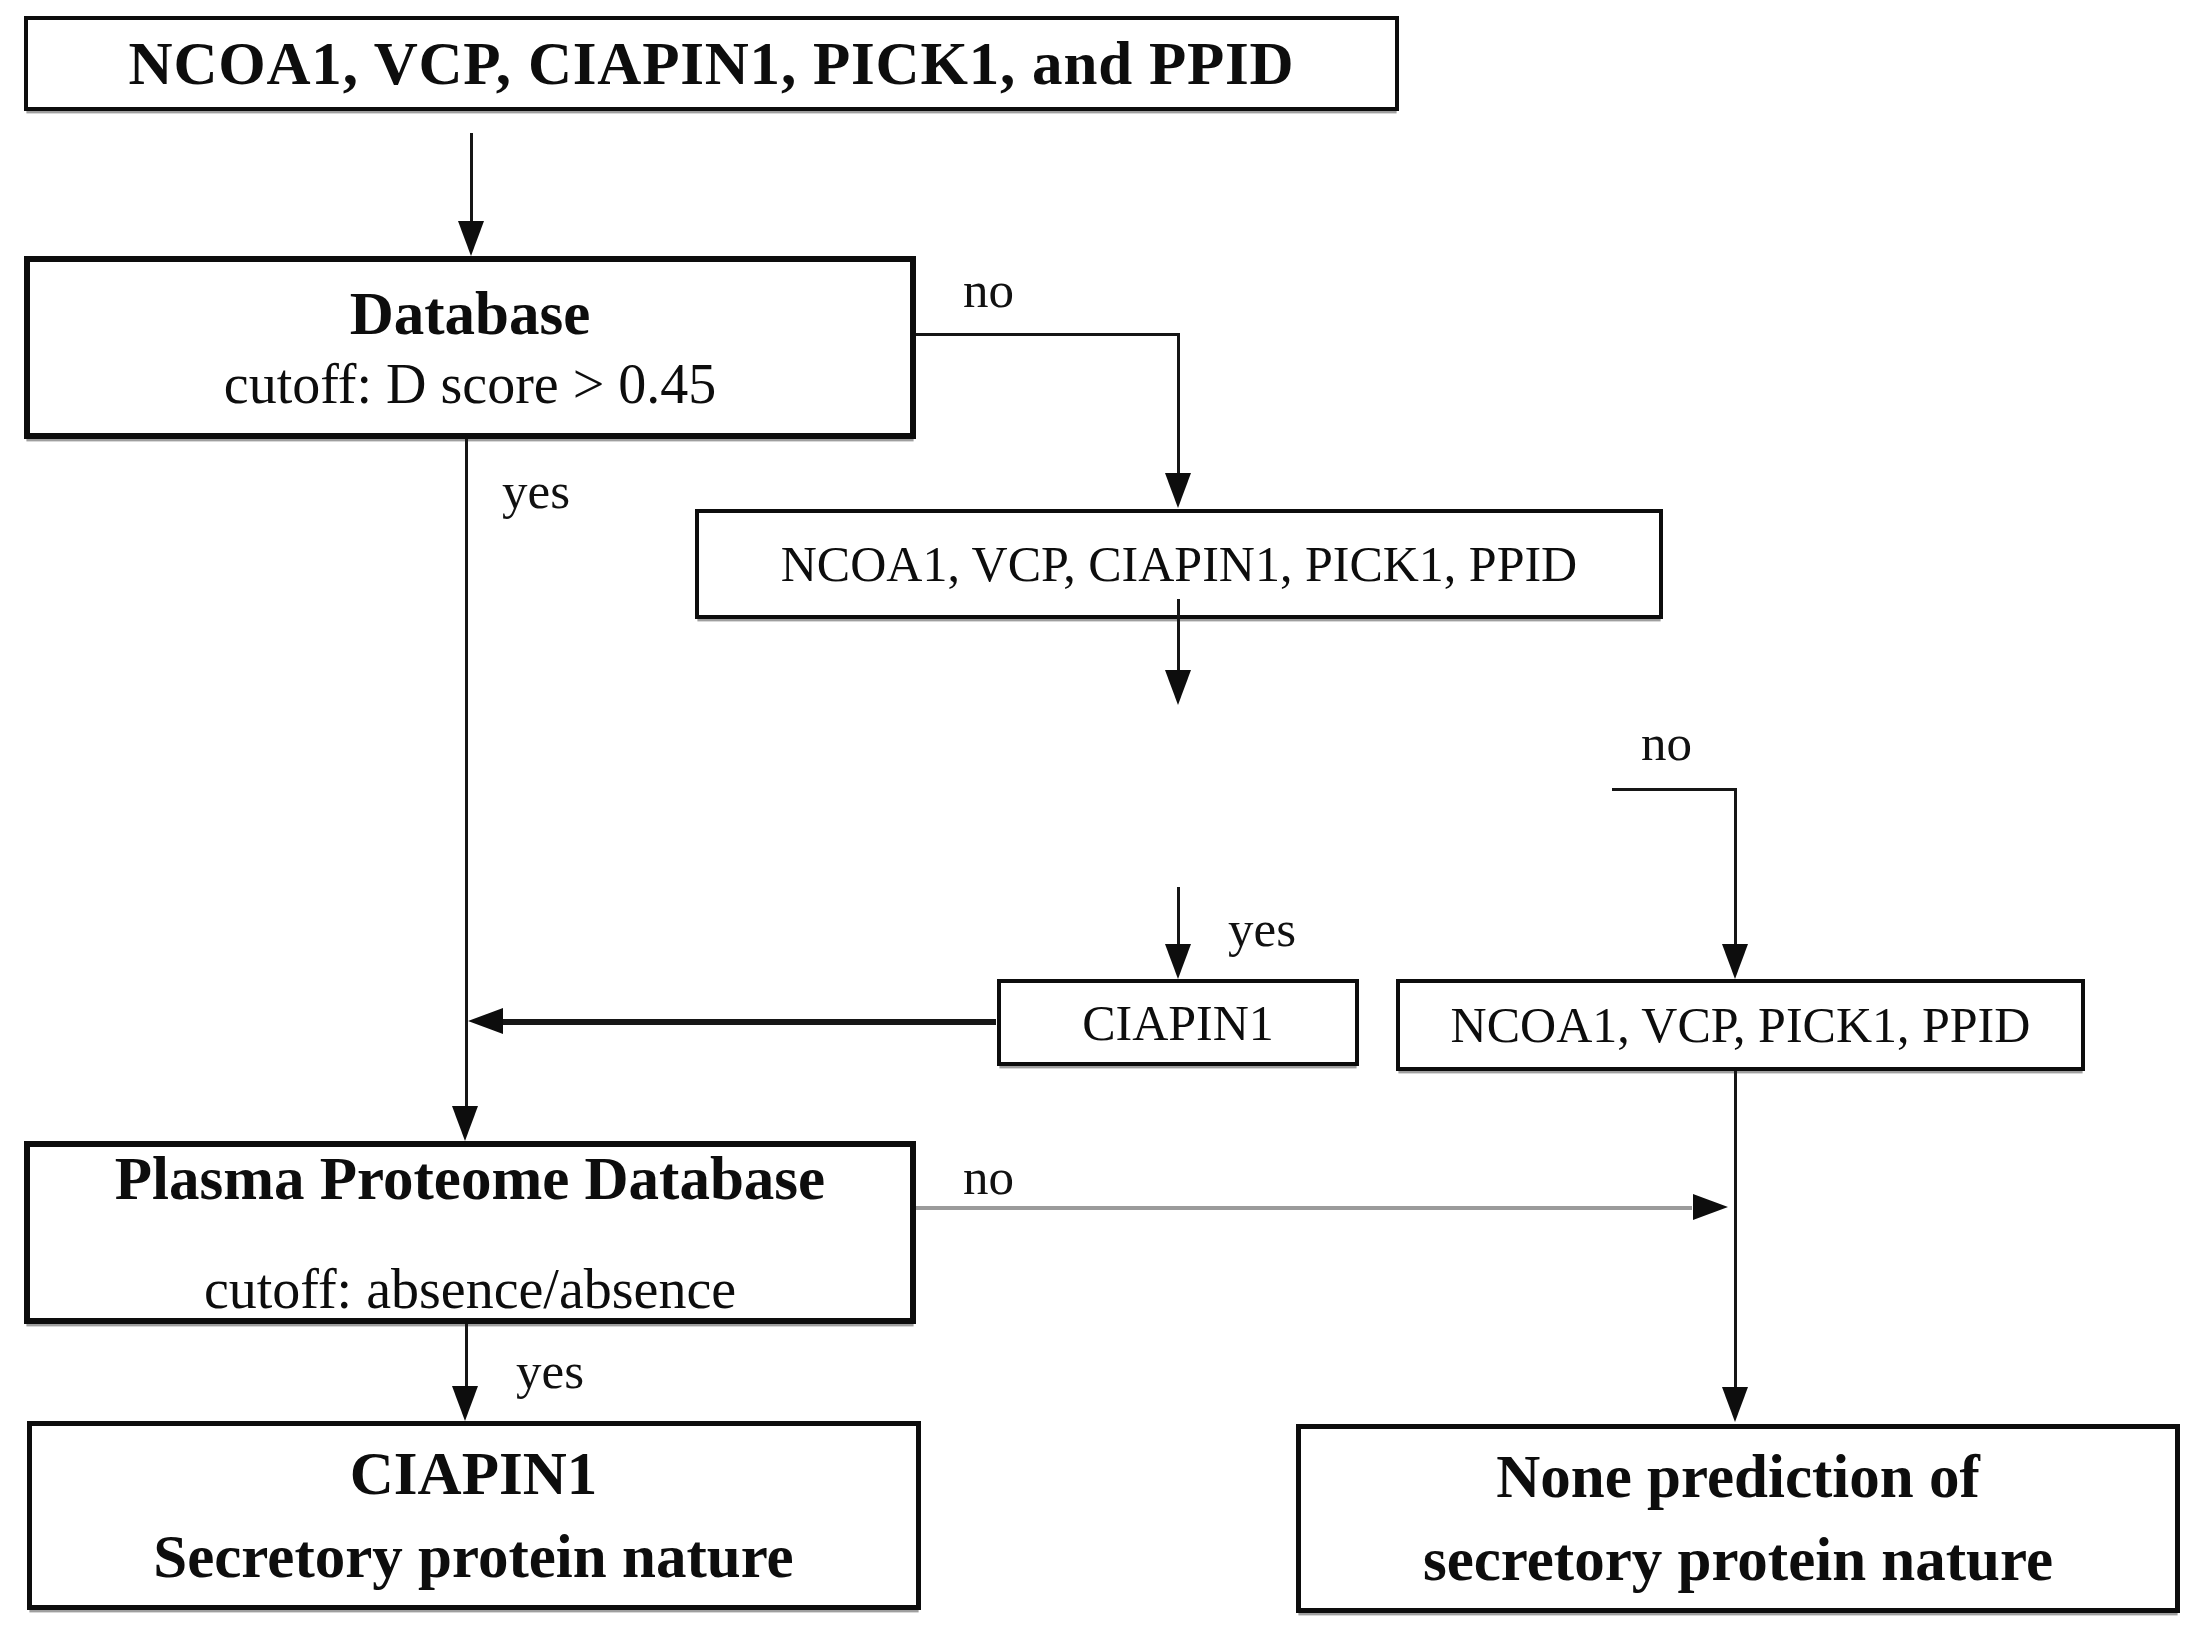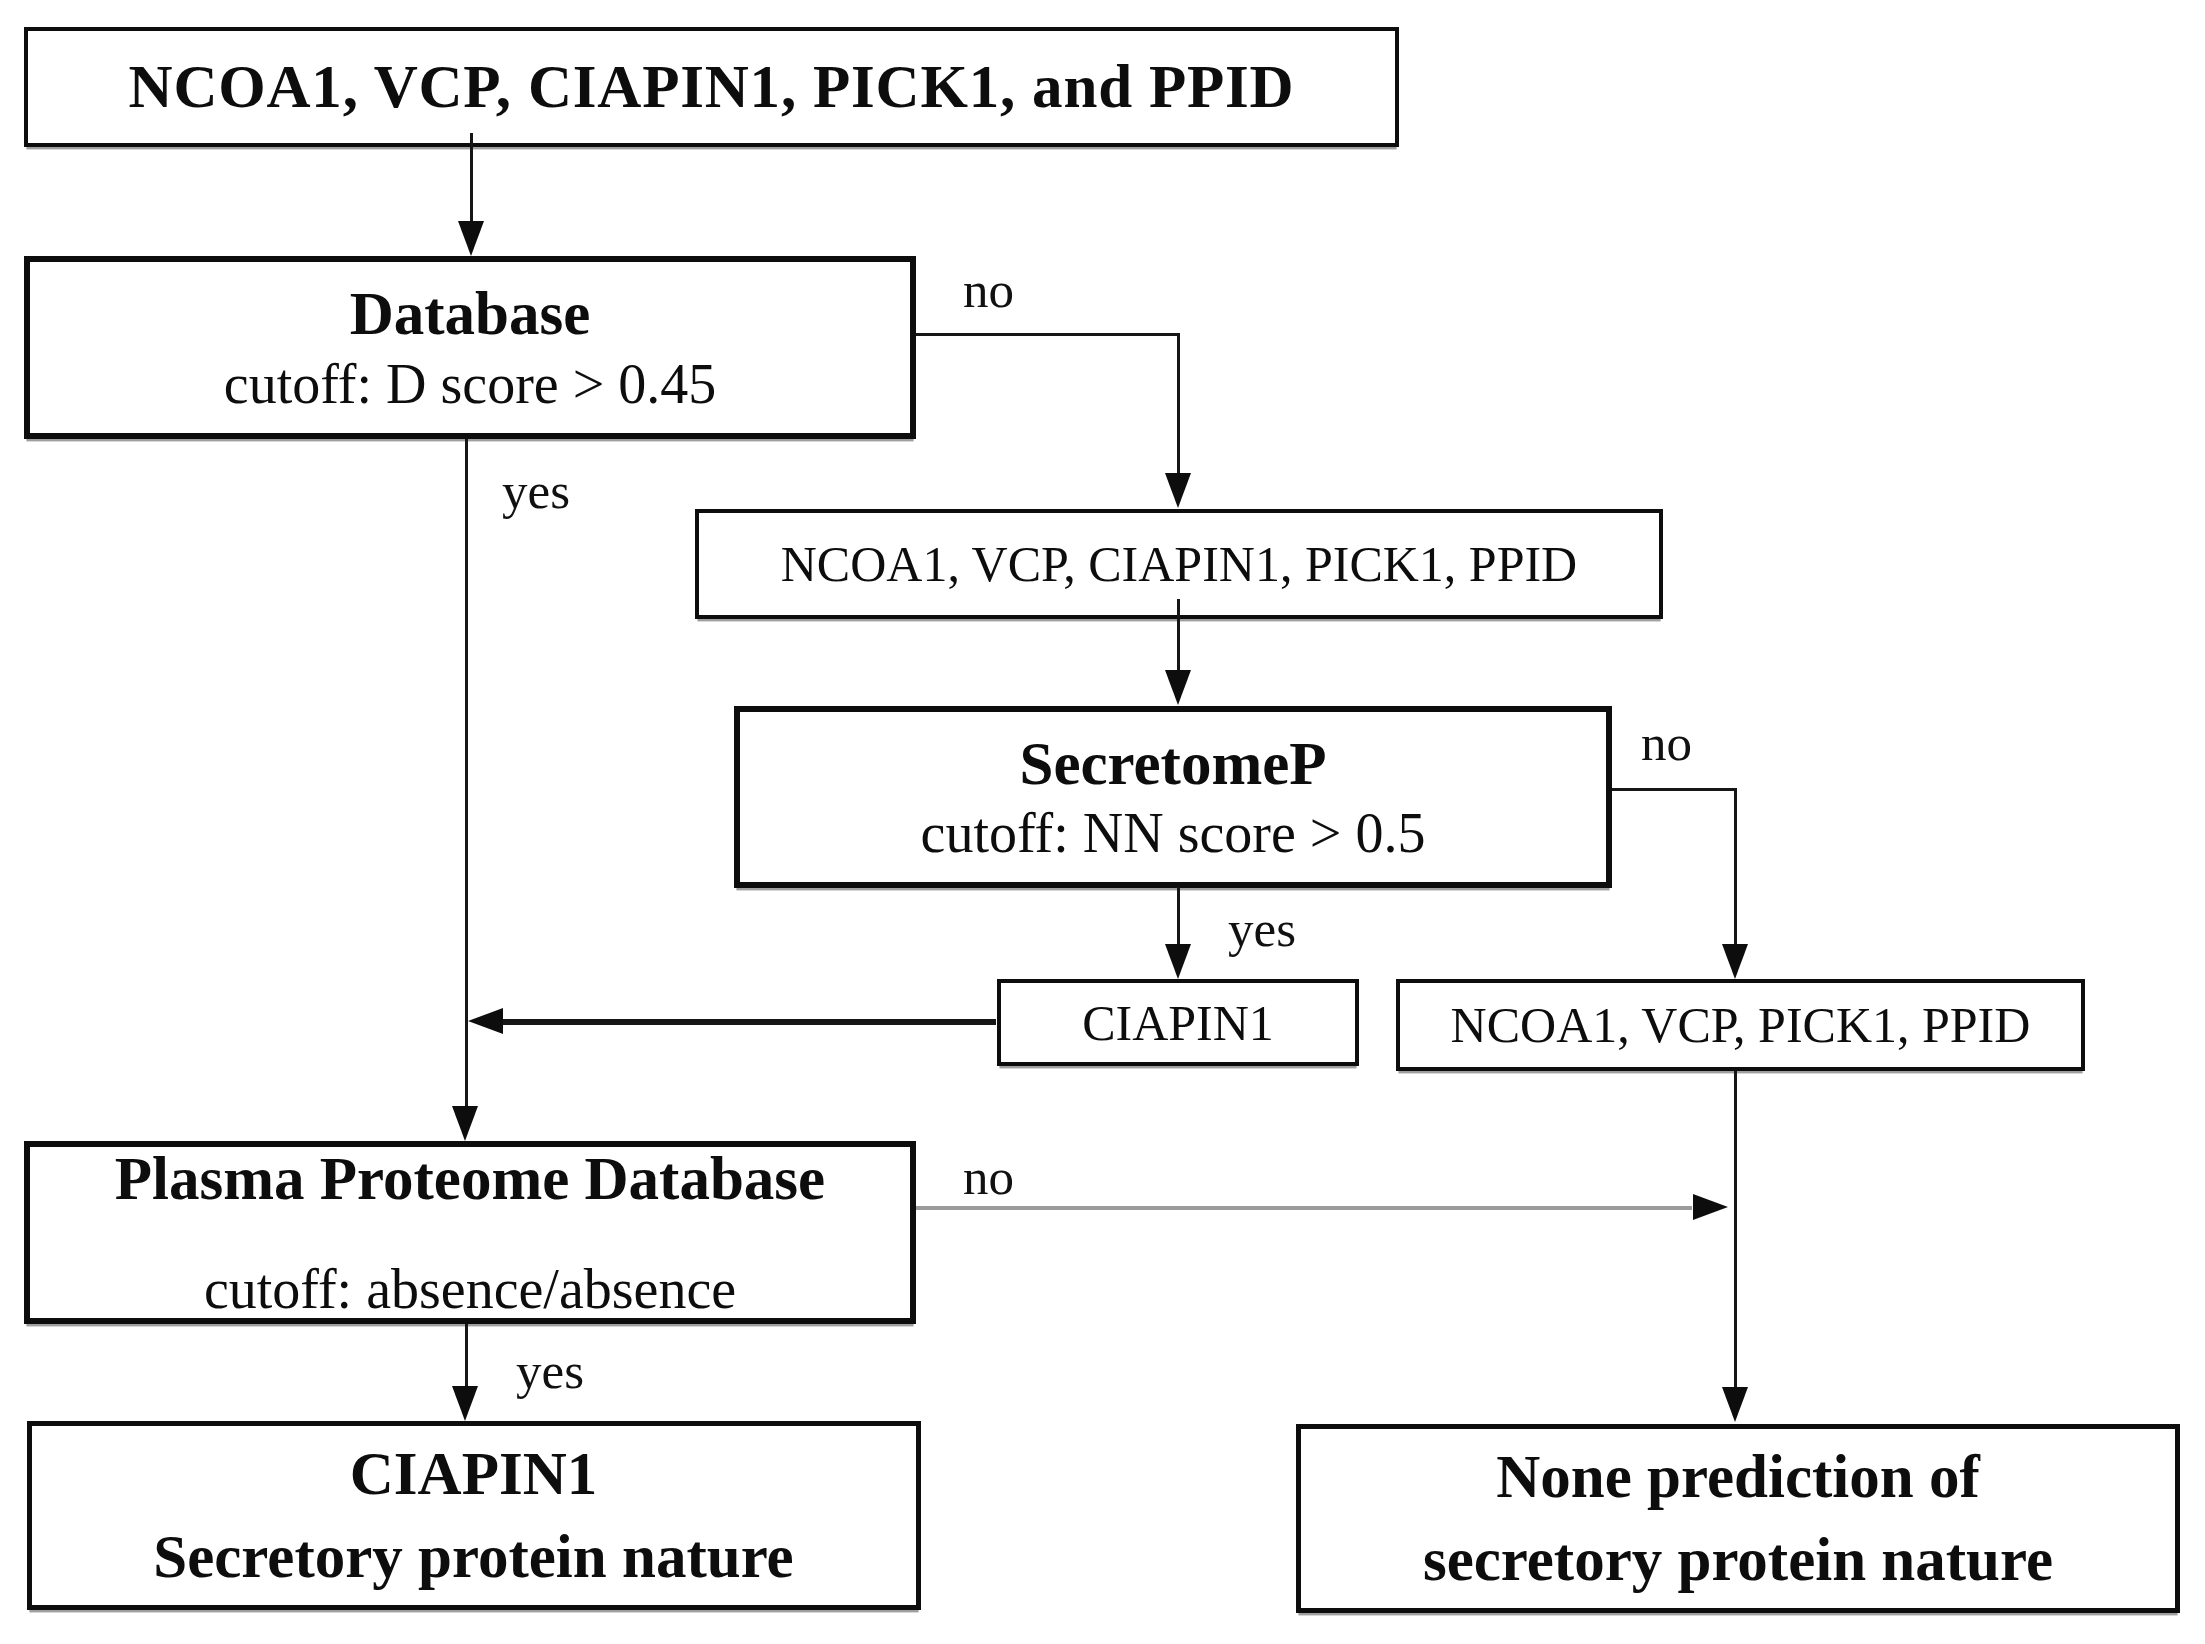"NCOA1, VCP, CIAPIN1, PICK1, and" div.node { height: 120px -> 95px; margin-top: 11px -> none }
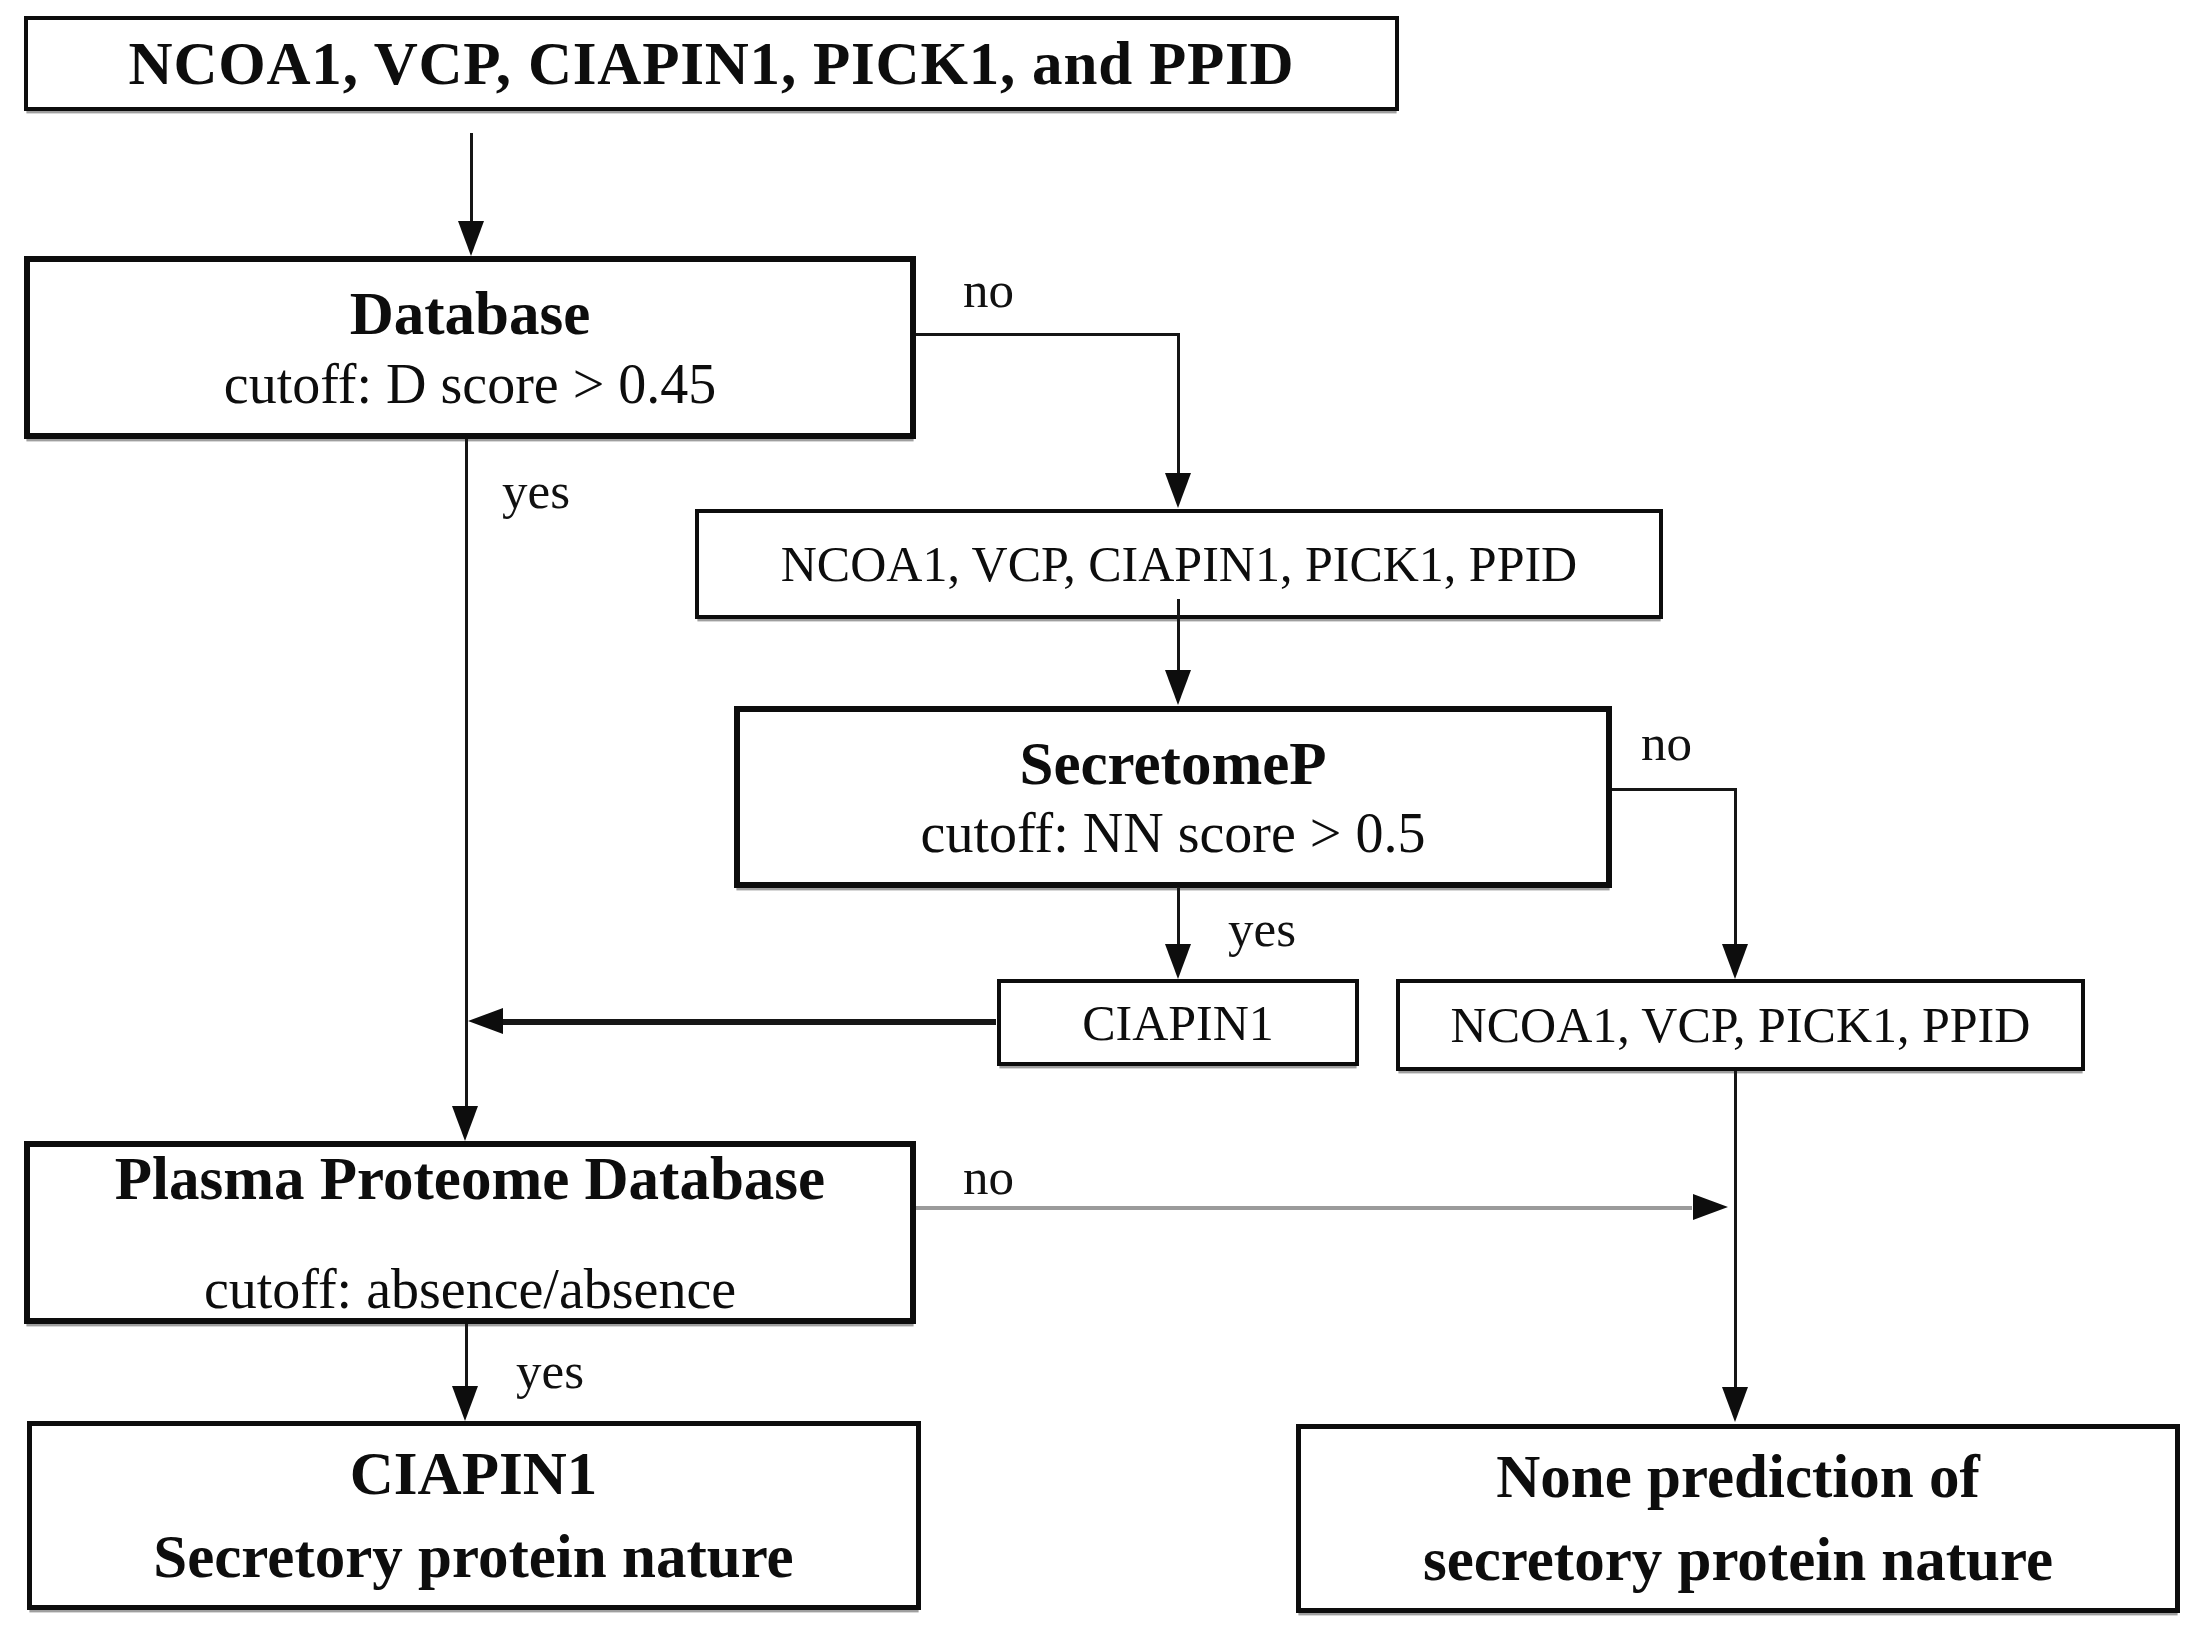"SecretomeP" div.node { html: <div> <span>SecretomeP</span> <span>cutoff: NN score &gt; 0.5</span> </div> -> none }
